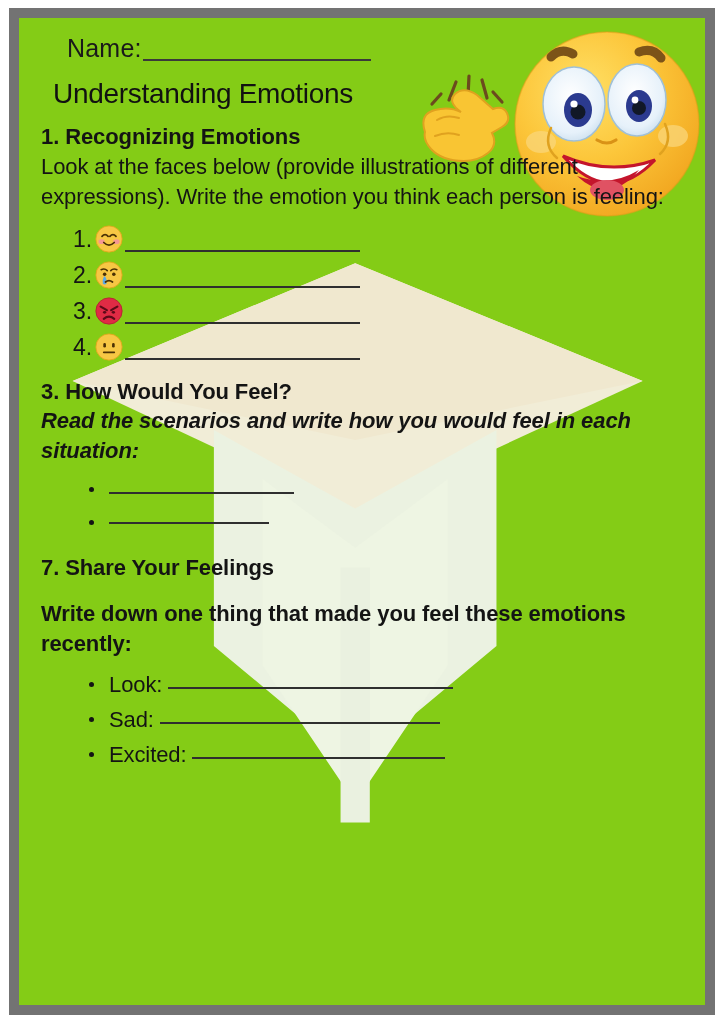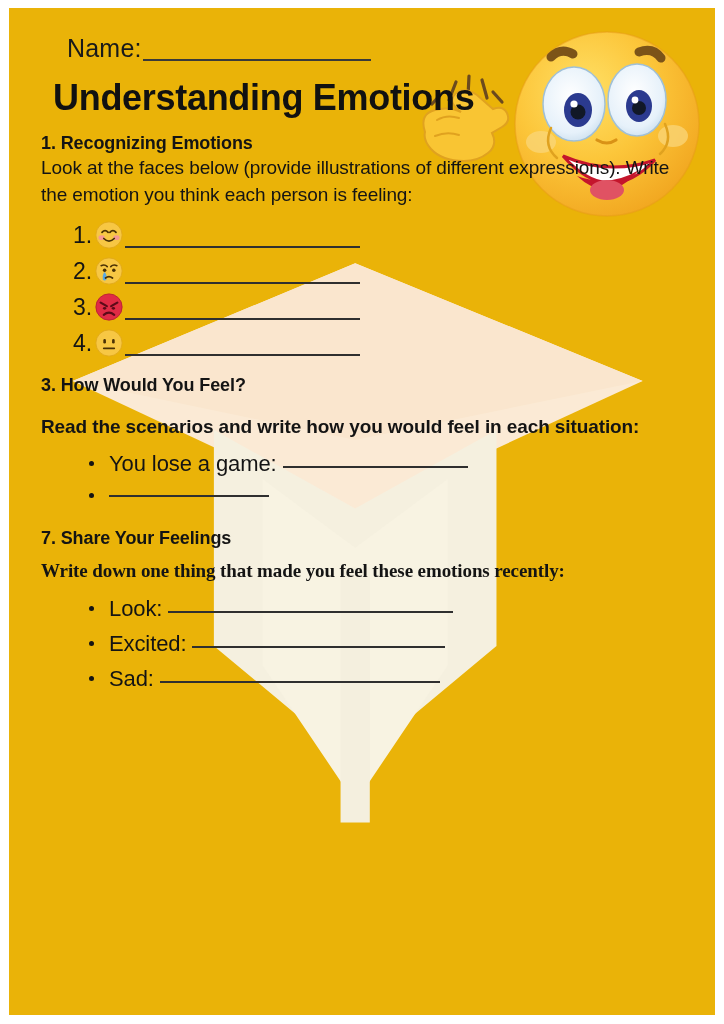"Name:" .border-frame { background: #eab308 -> #84cc16; border: 10px solid #eab308 -> 10px solid #737373 }
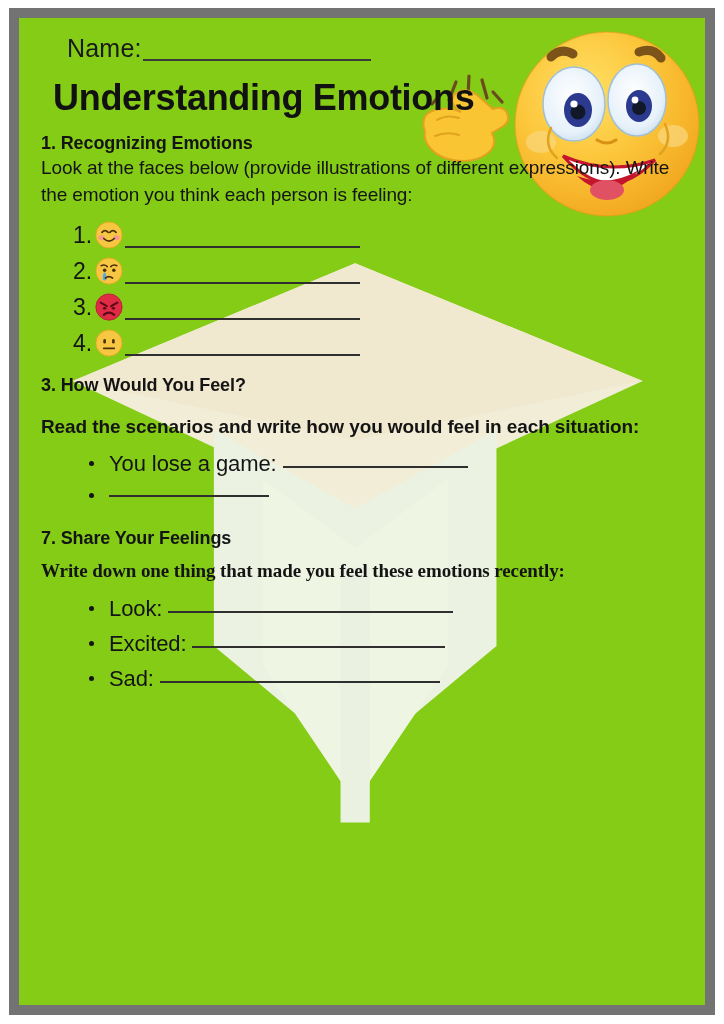"Understanding Emotions" .title { font-size: 36px -> 28px; font-weight: bold -> normal }
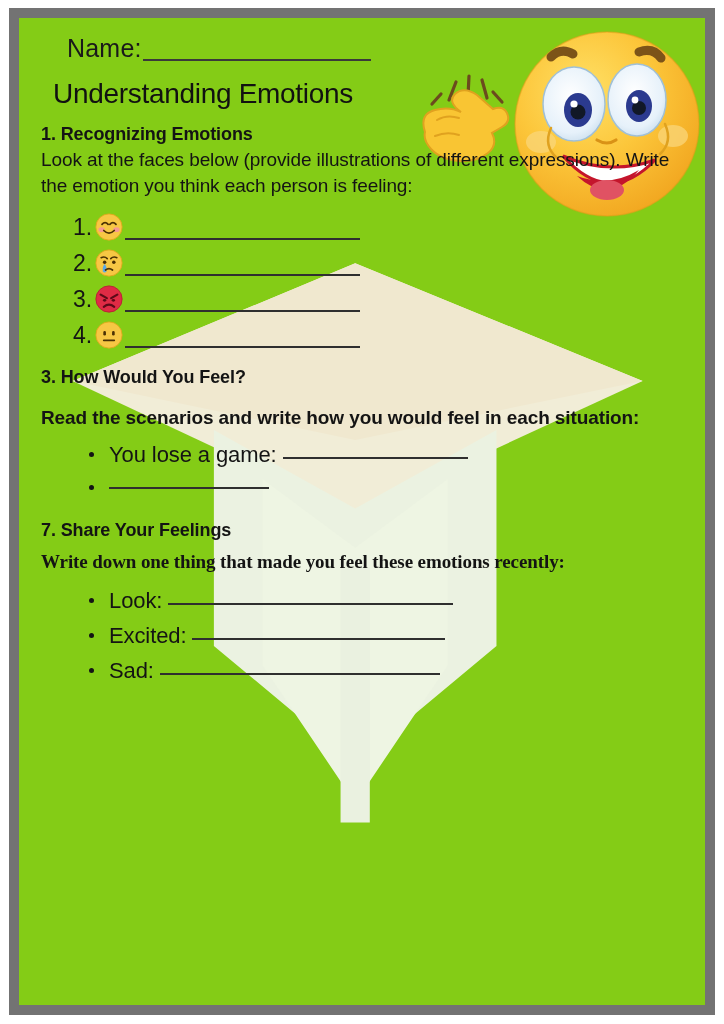"1. Recognizing Emotions" .section-head { font-size: 18px -> 22px }
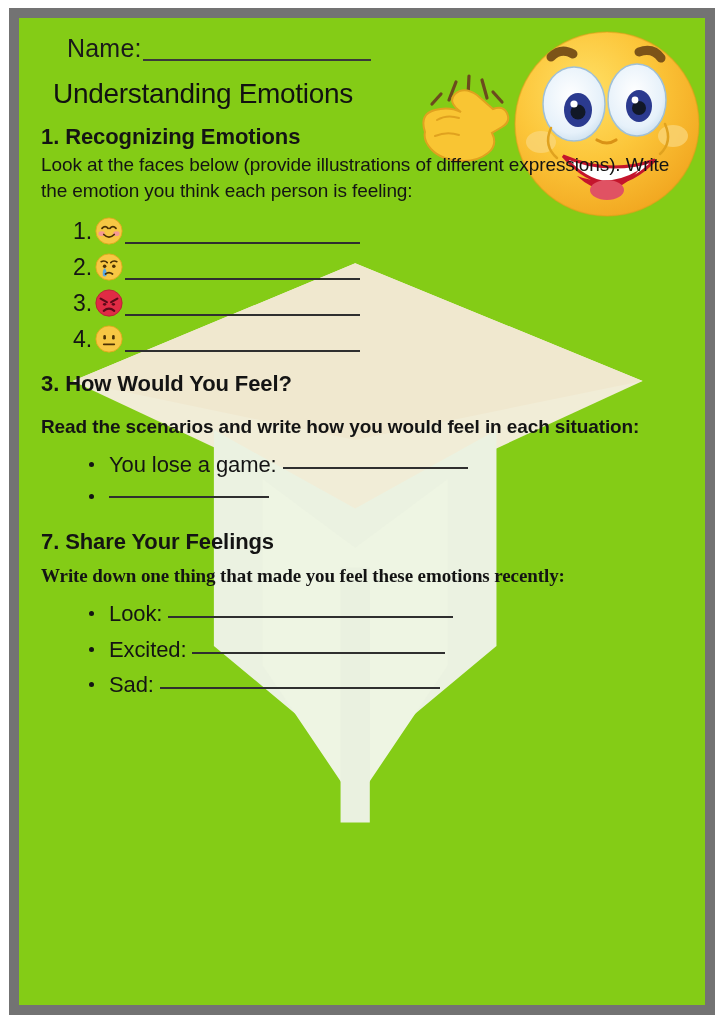"Look at the faces below" .body-text { font-size: 19px -> 22px }
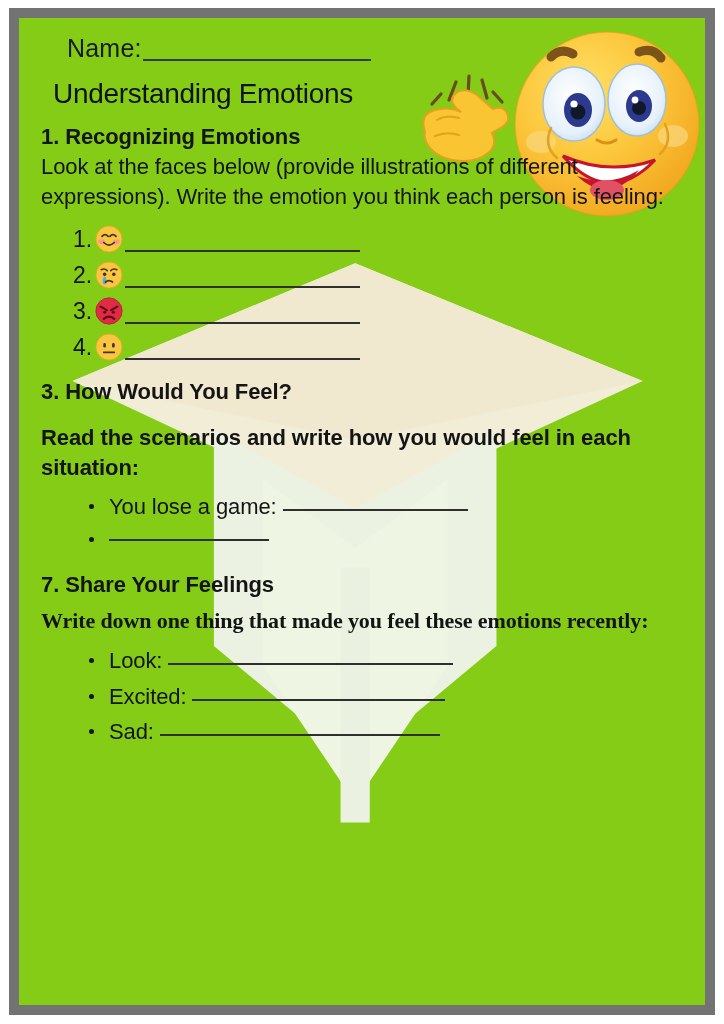"Read the scenarios and write" #section-how-feel .intro { font-style: none -> italic; margin-top: 18px -> 1px }
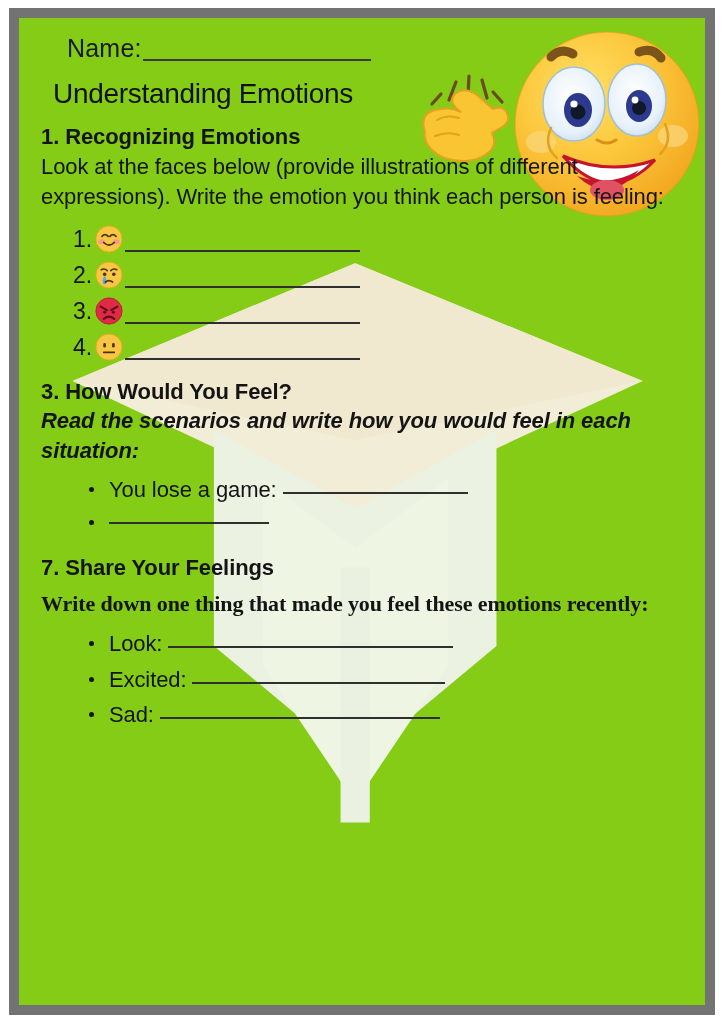"You lose a game:" span { html: <span>You lose a game:</span> -> none }
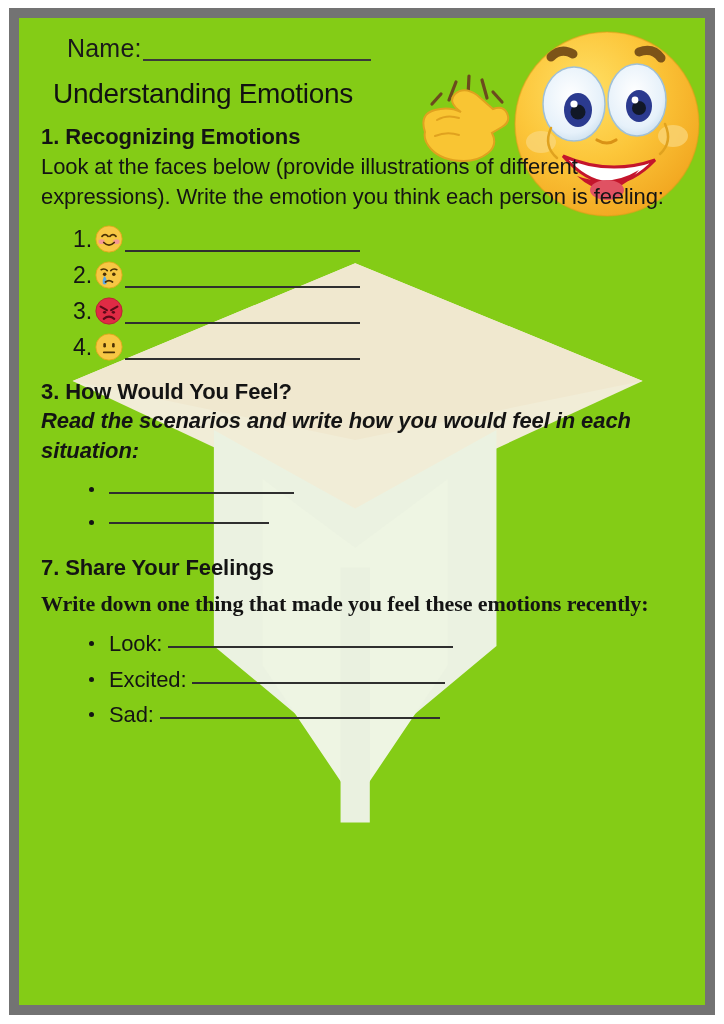"Write down one thing that" #section-share .intro { font-family: Liberation Serif, serif -> none; margin-top: 9px -> 19px }
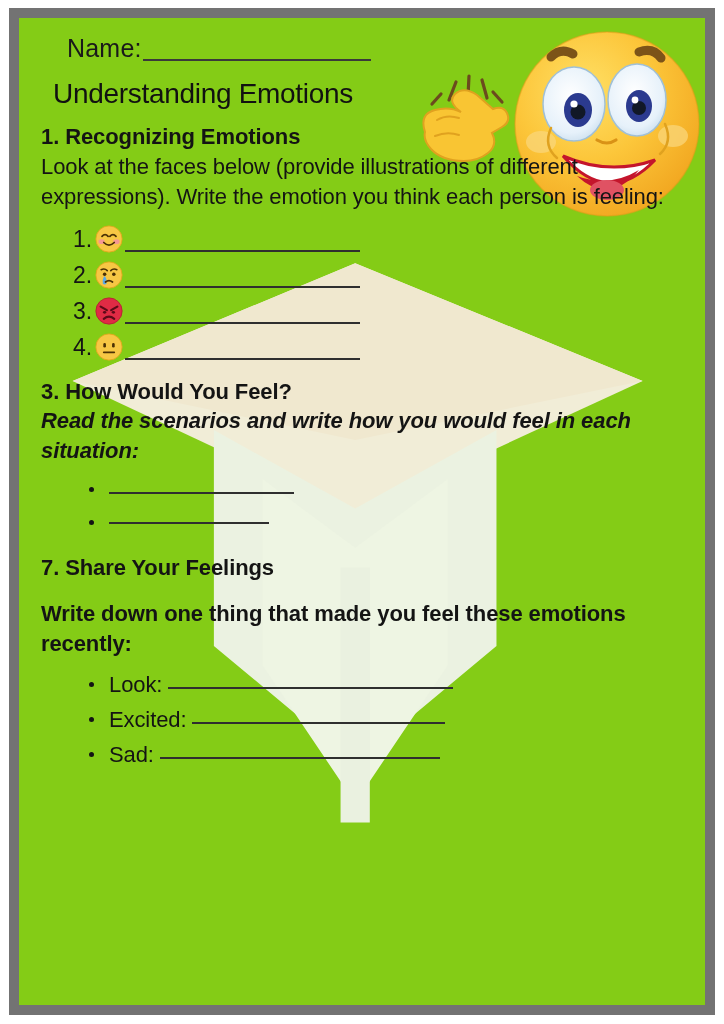"Excited:" li { order: before "Sad:" -> after "Sad:" }
